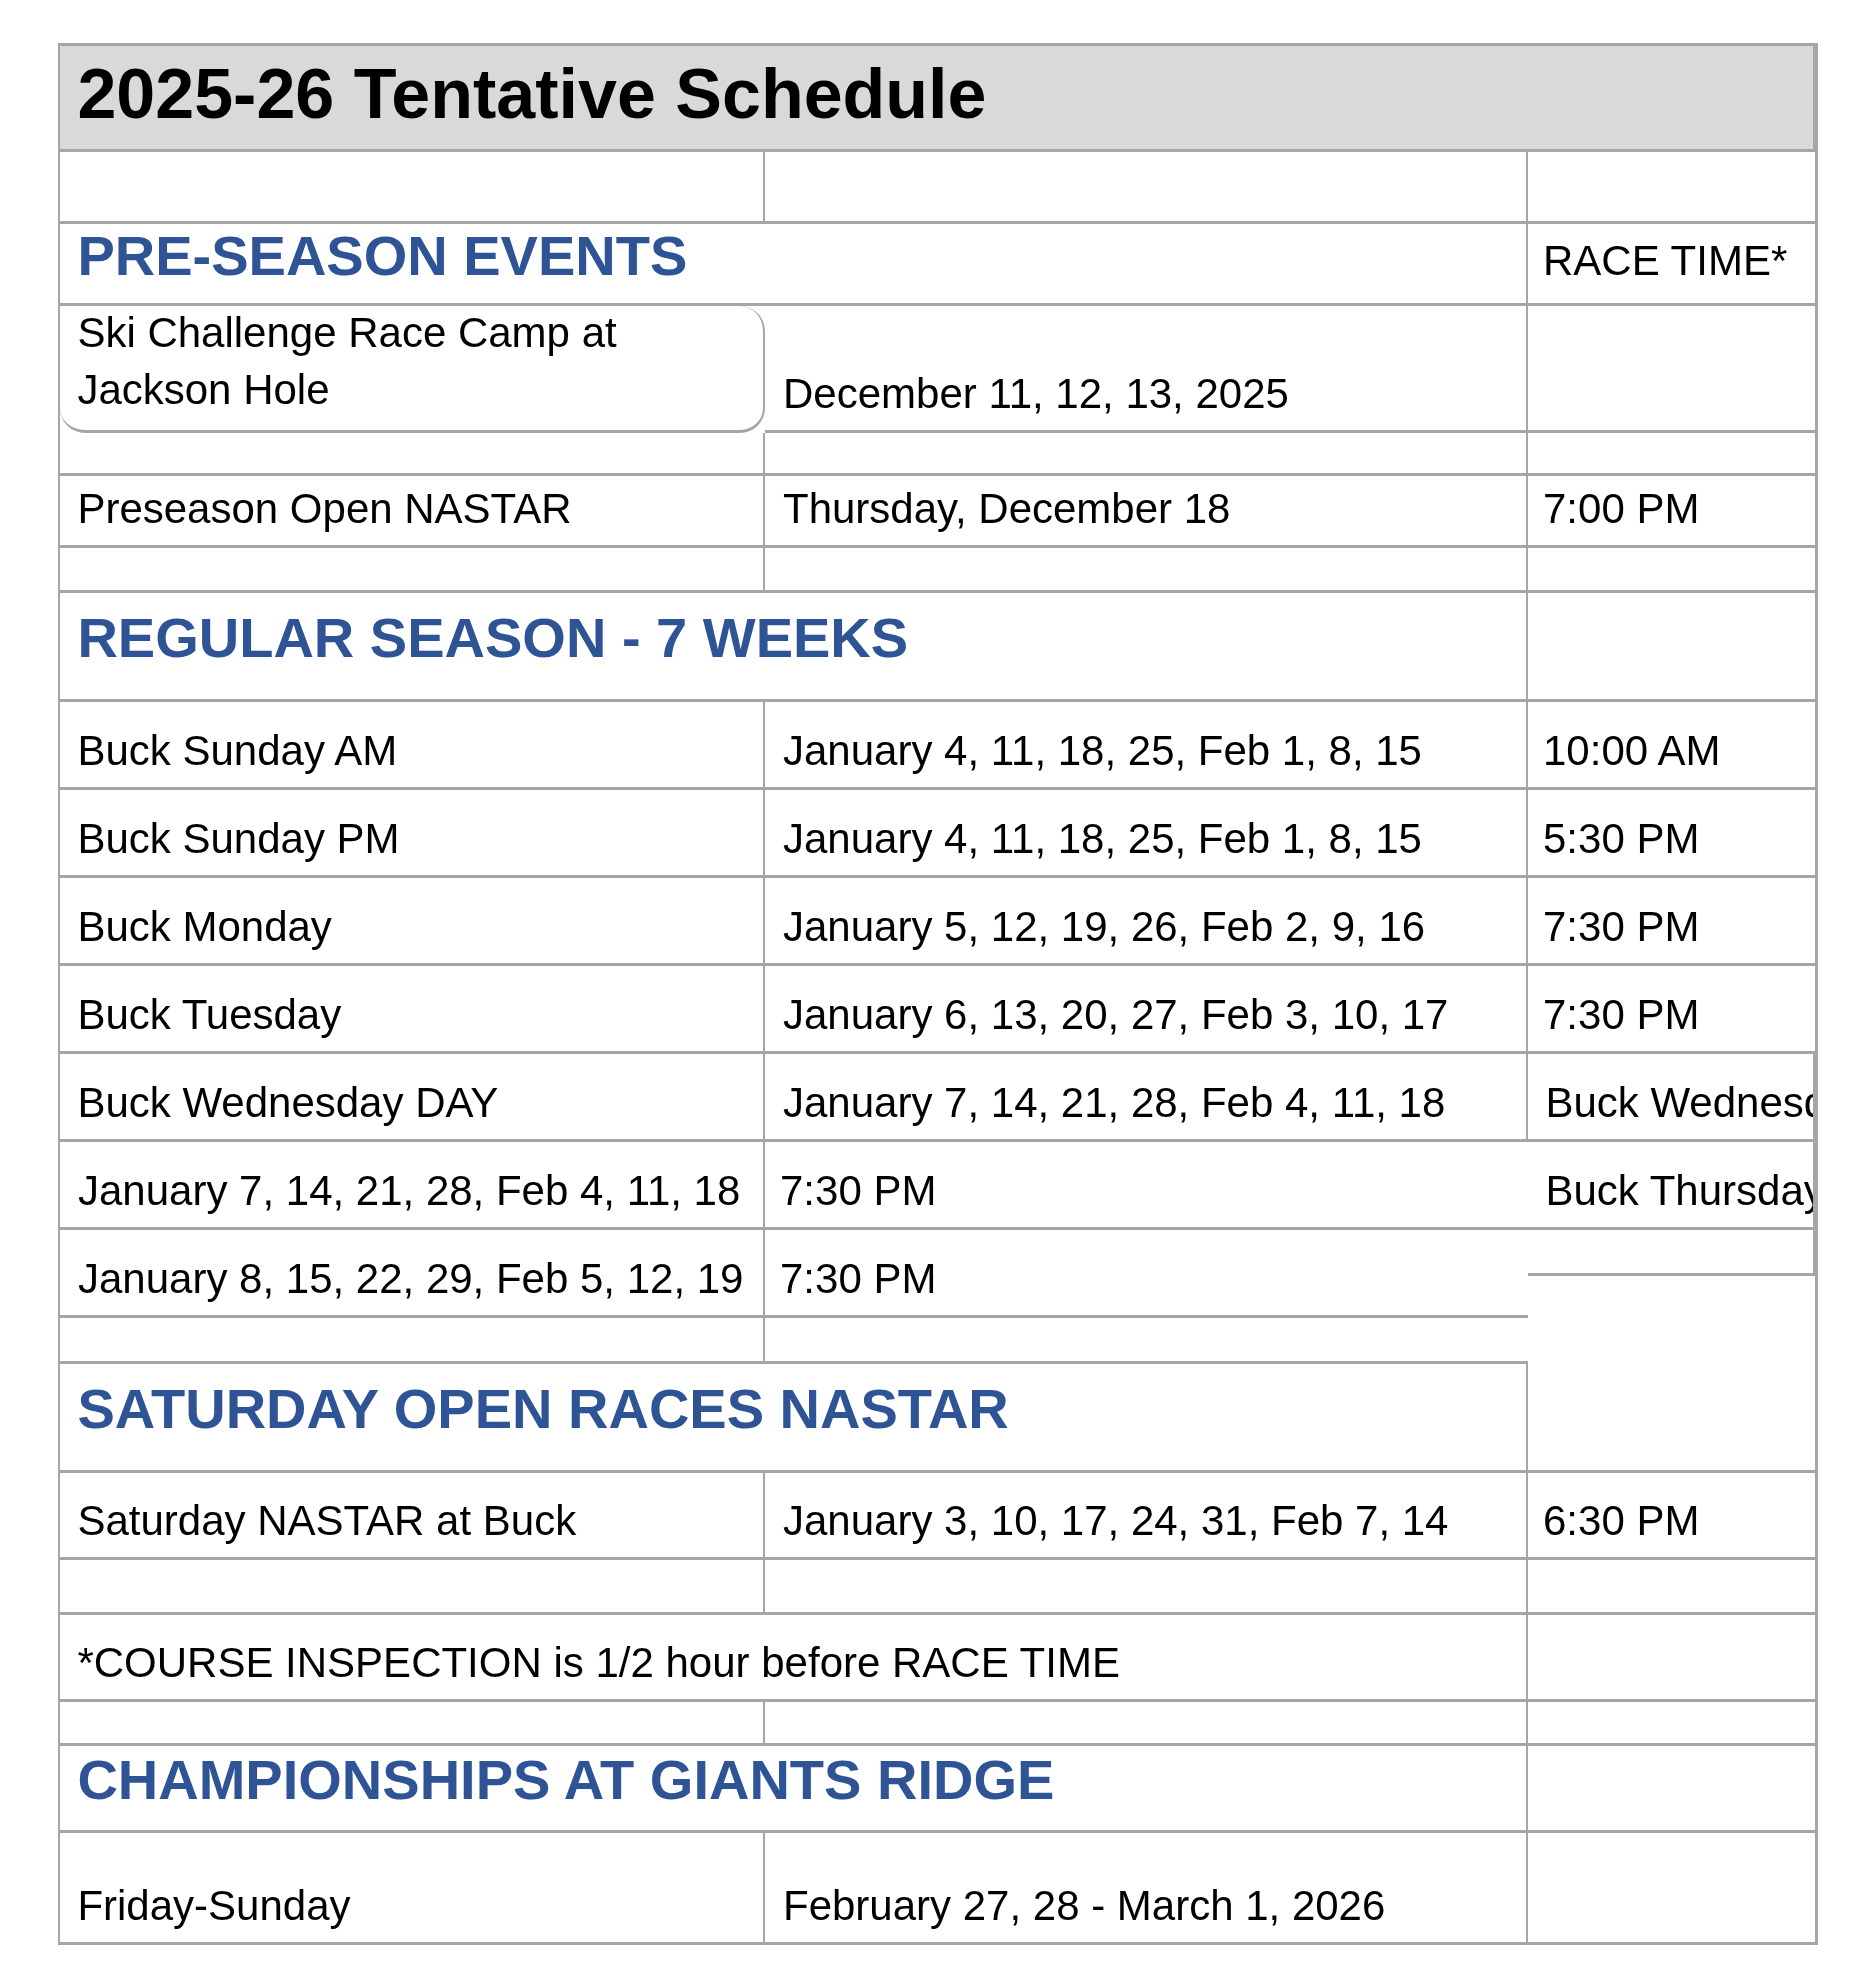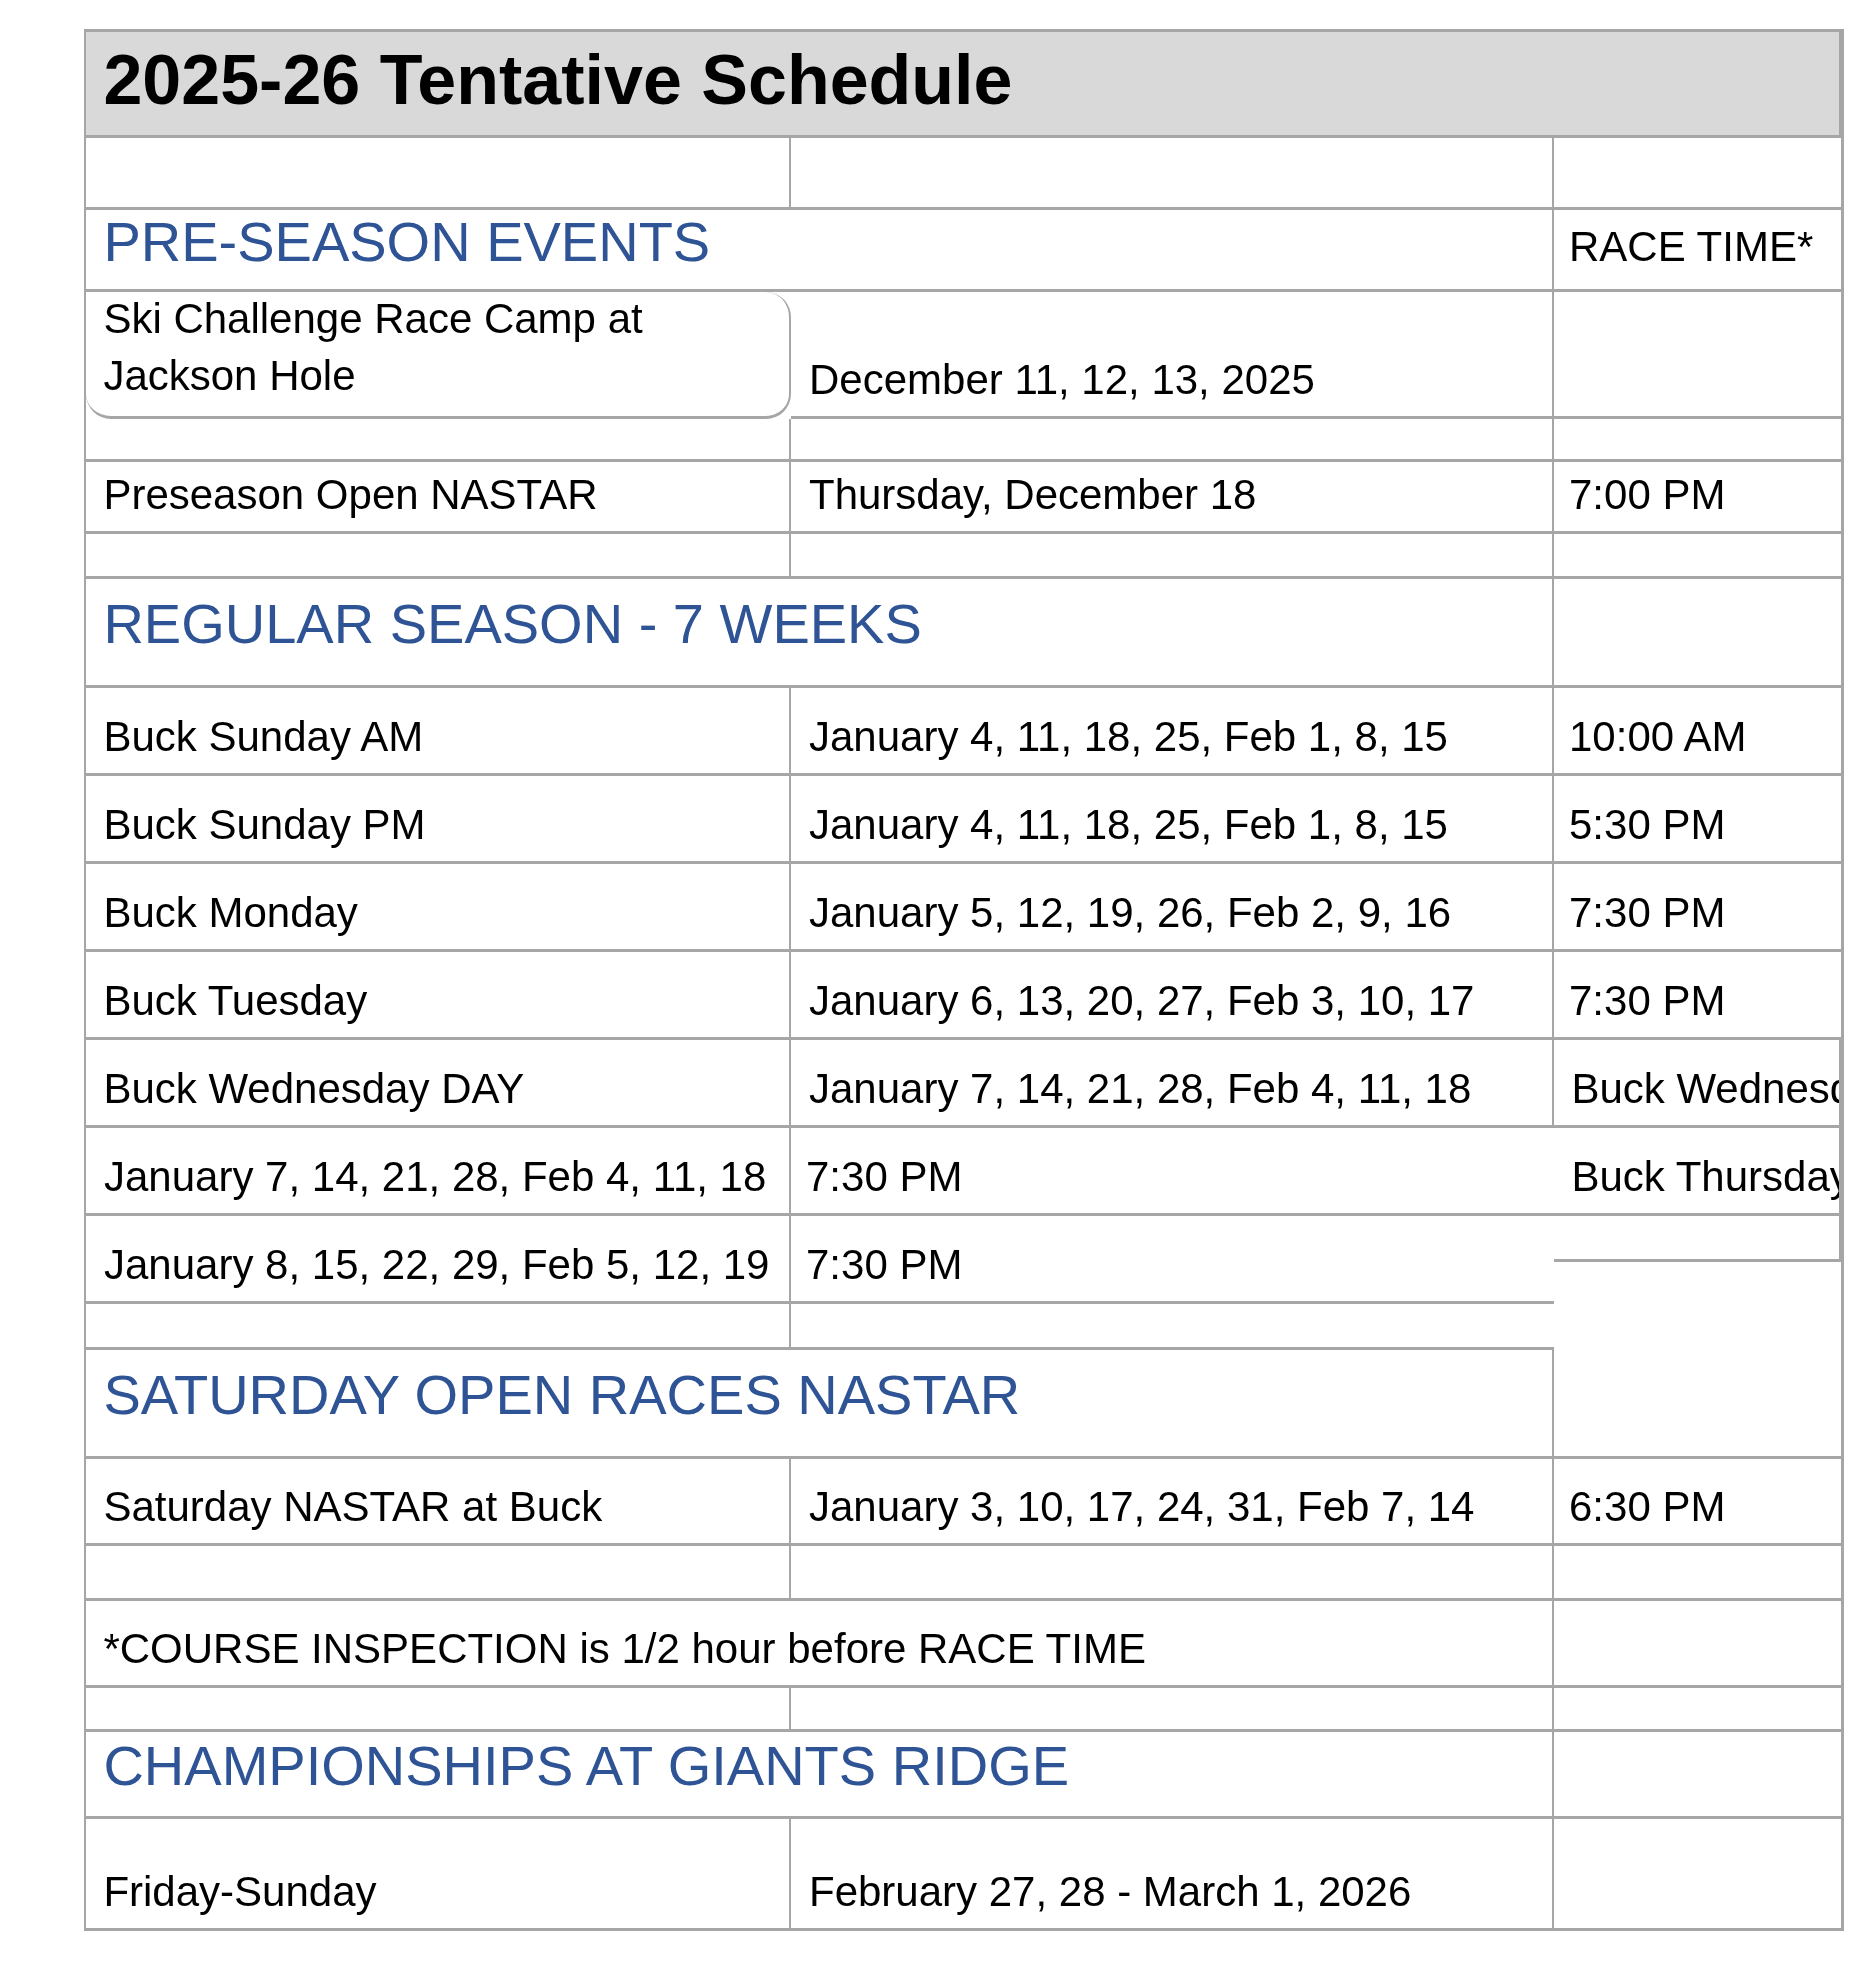"2025-26 Tentative Schedule" .schedule-table { margin-left: 26px -> none; top: 29px -> 43px }
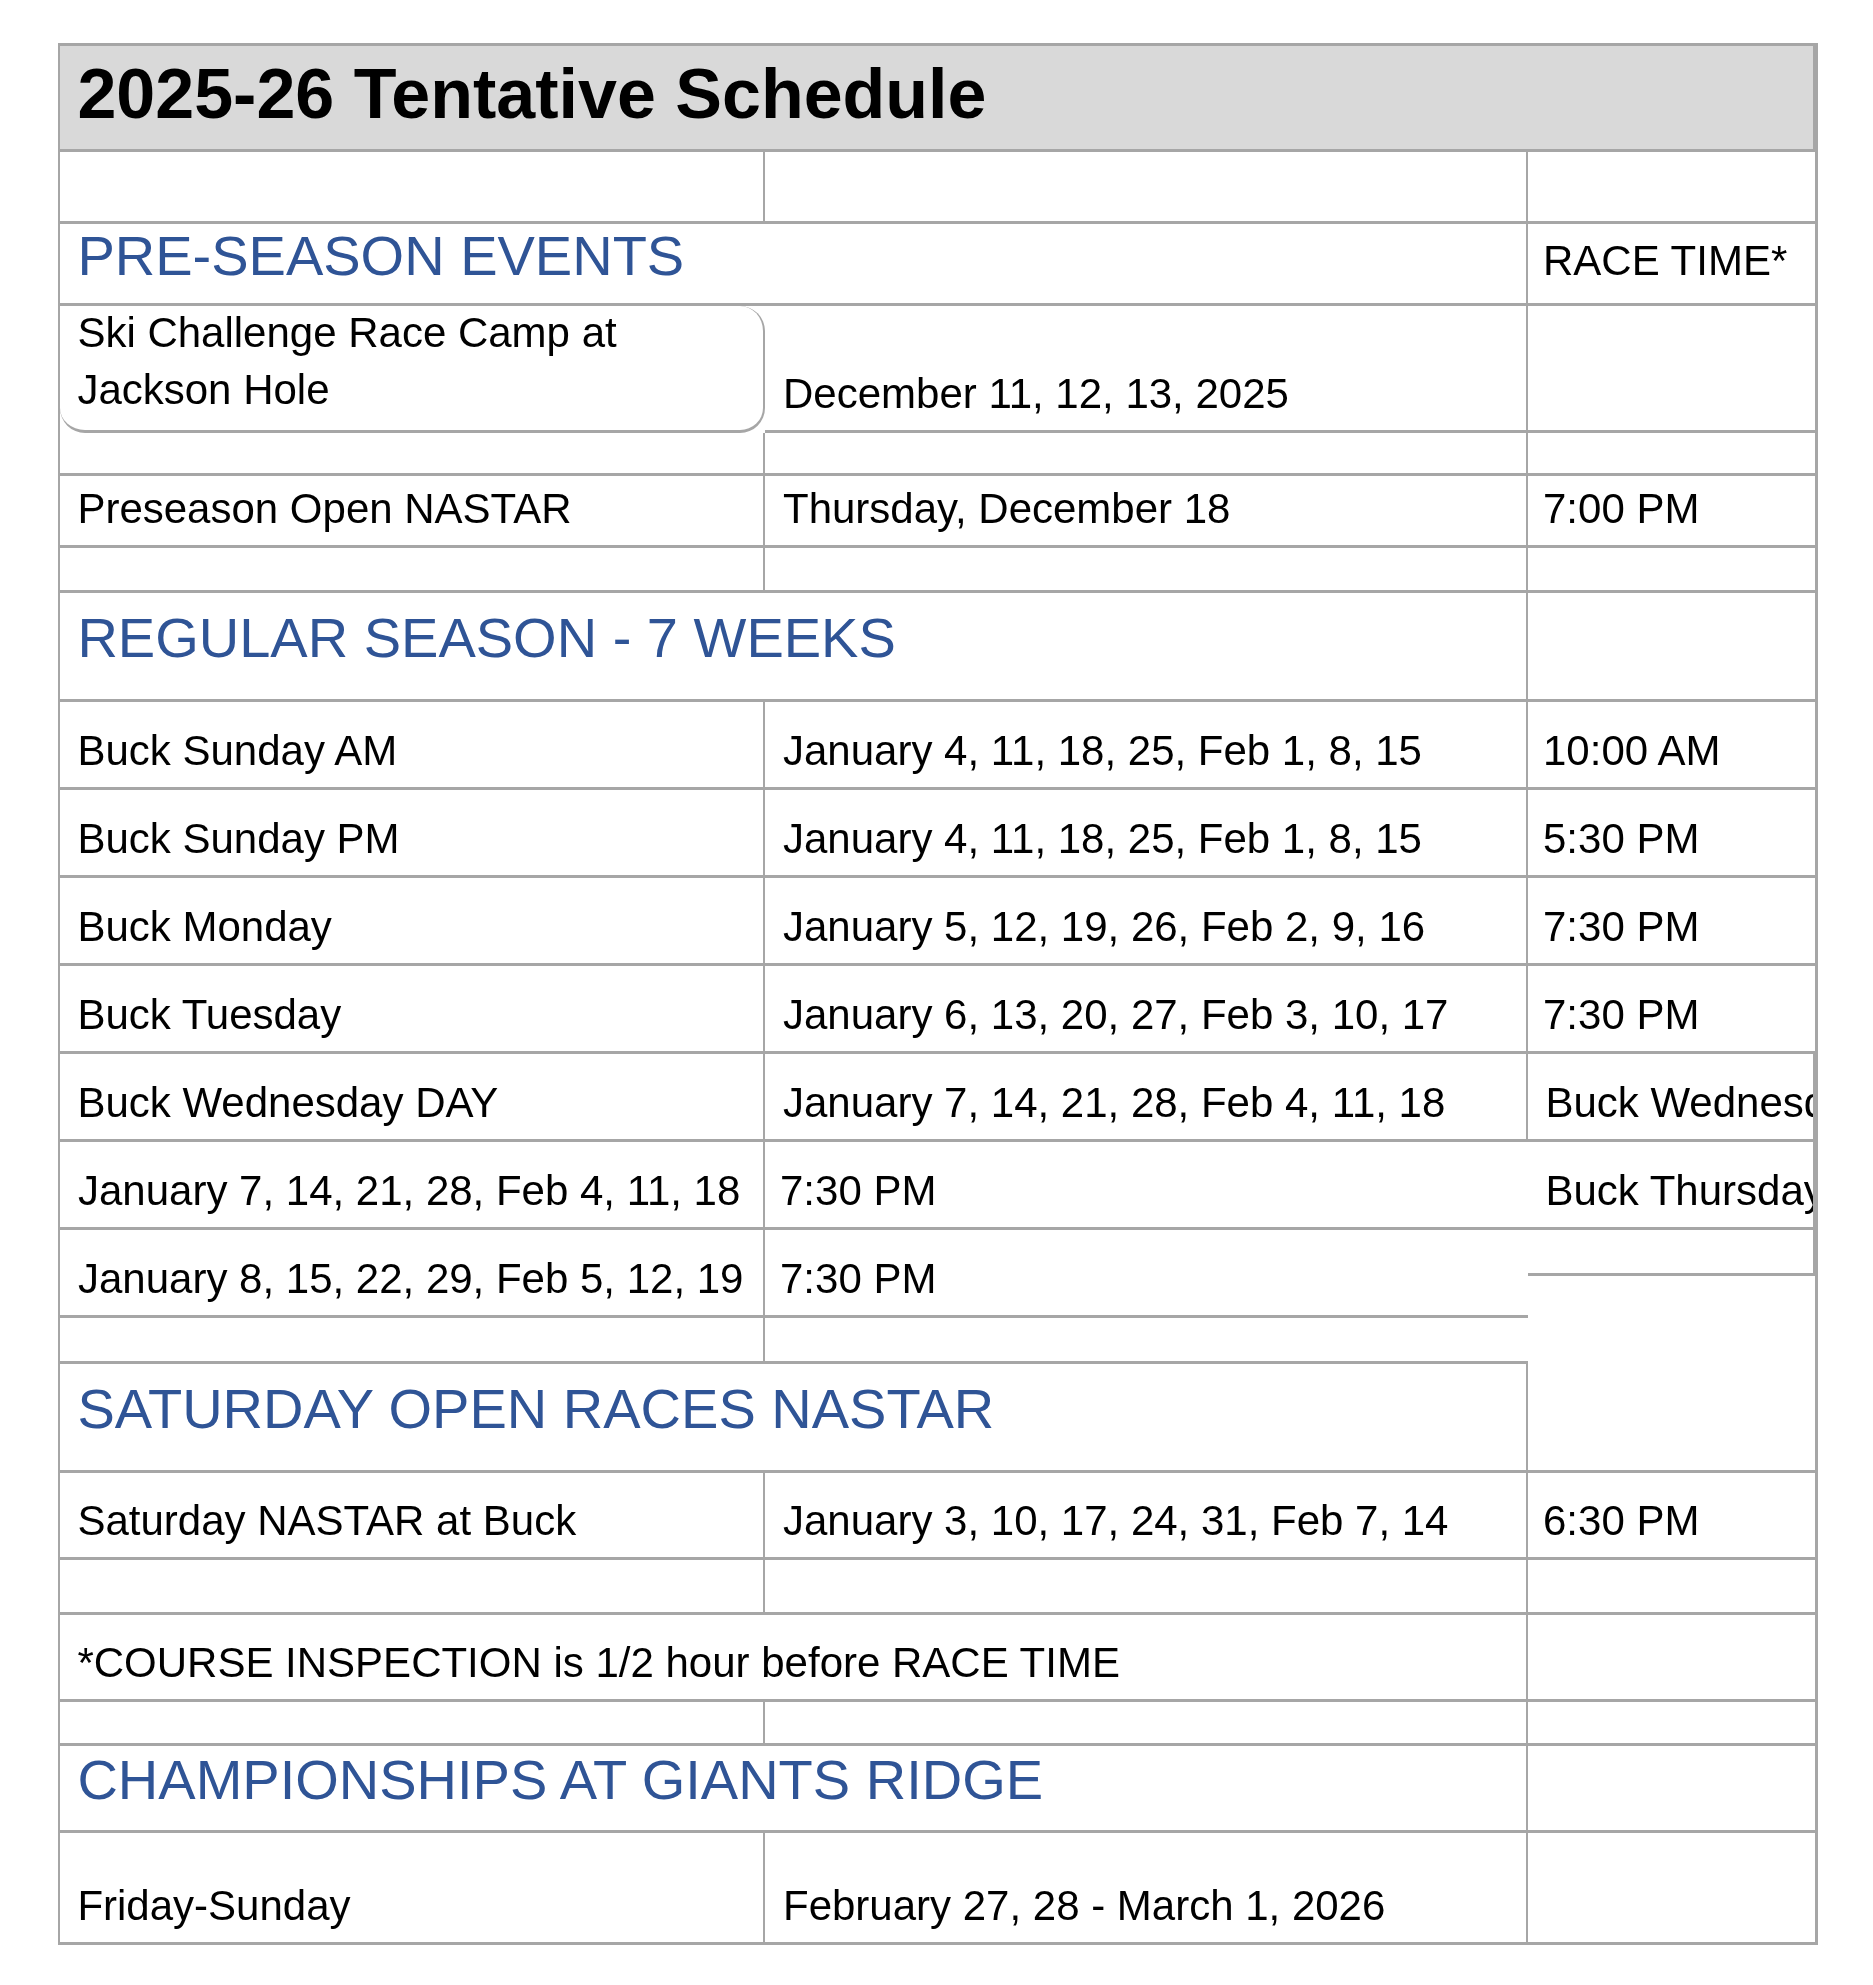"PRE-SEASON EVENTS" .c.sec { font-weight: normal -> bold }
